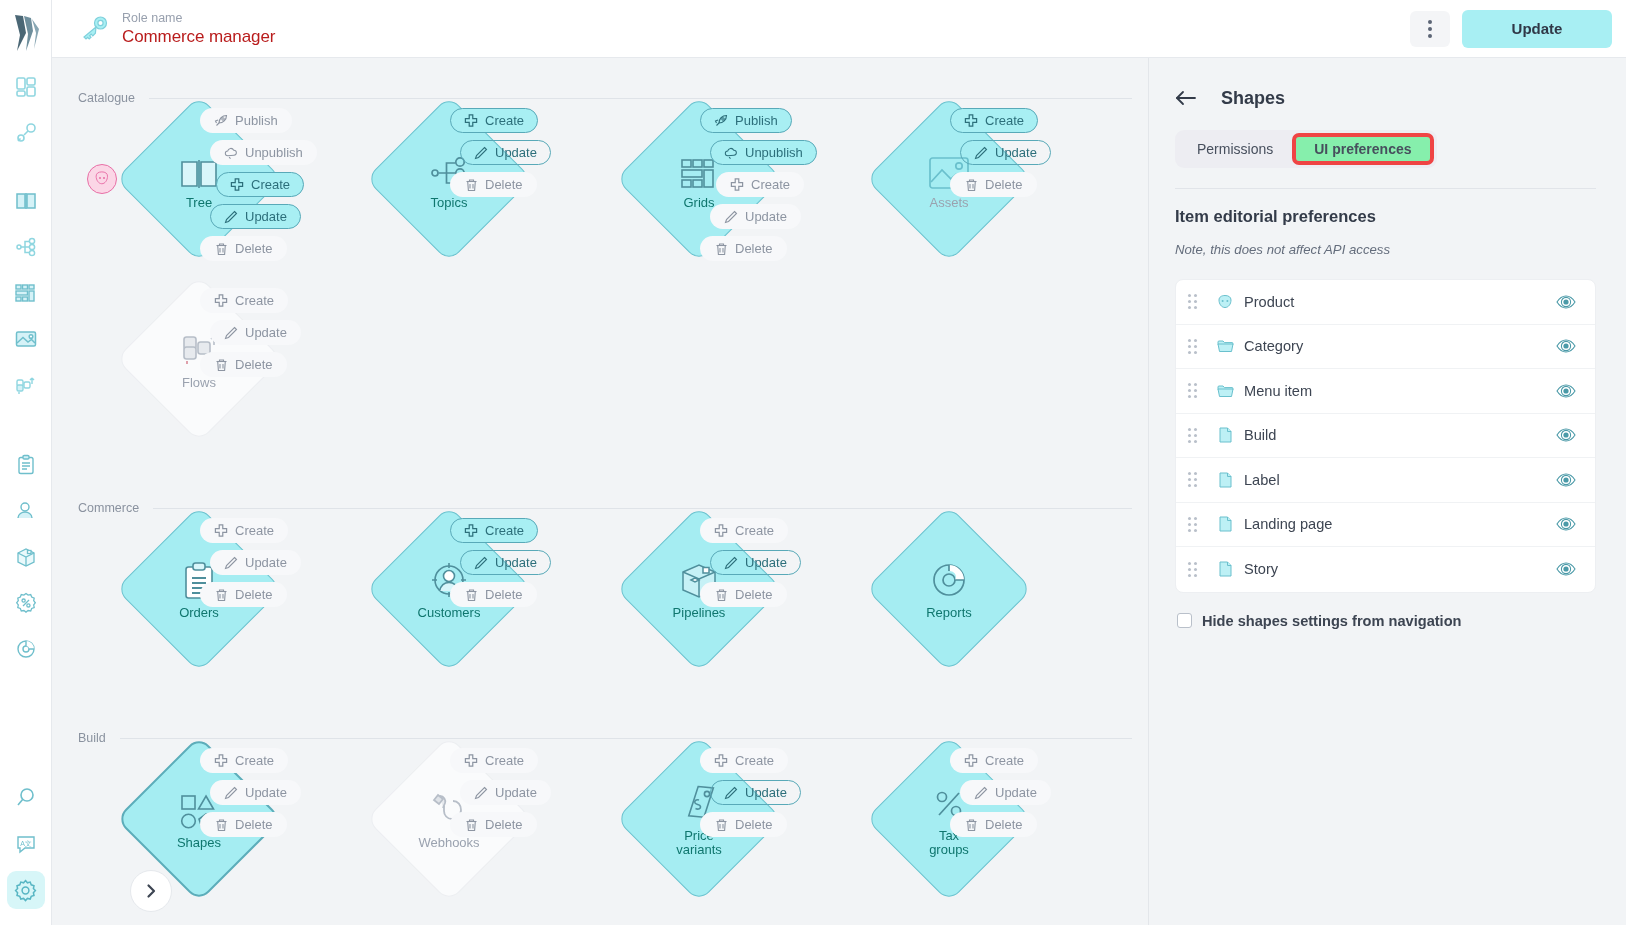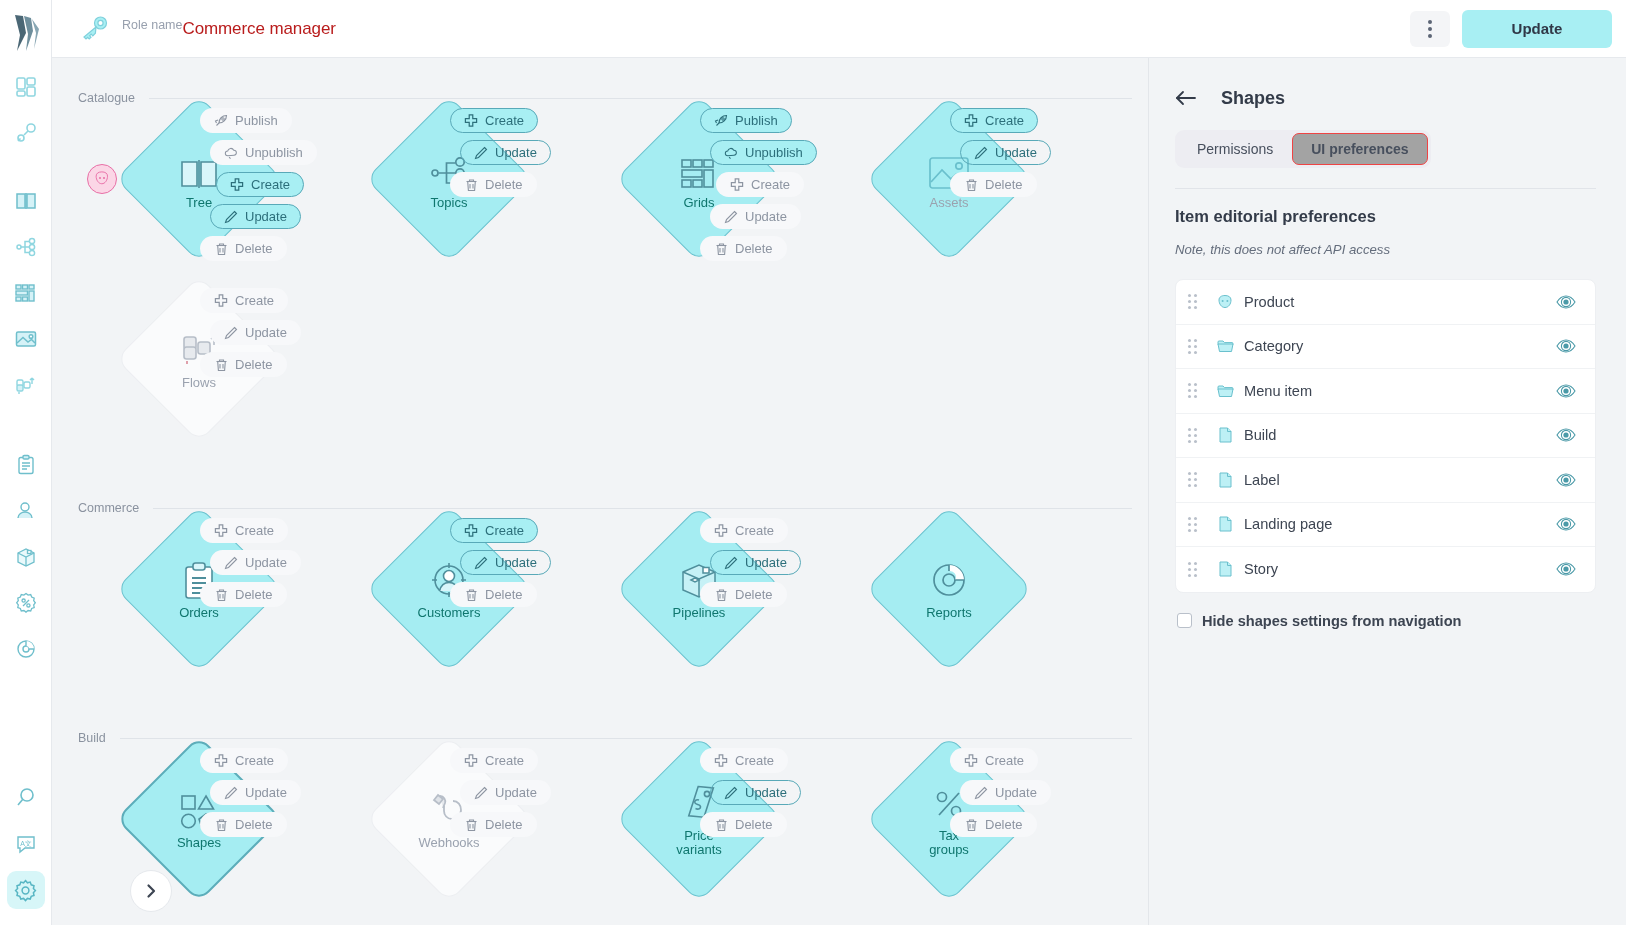"Role name" .role-text { flex-direction: row -> column }
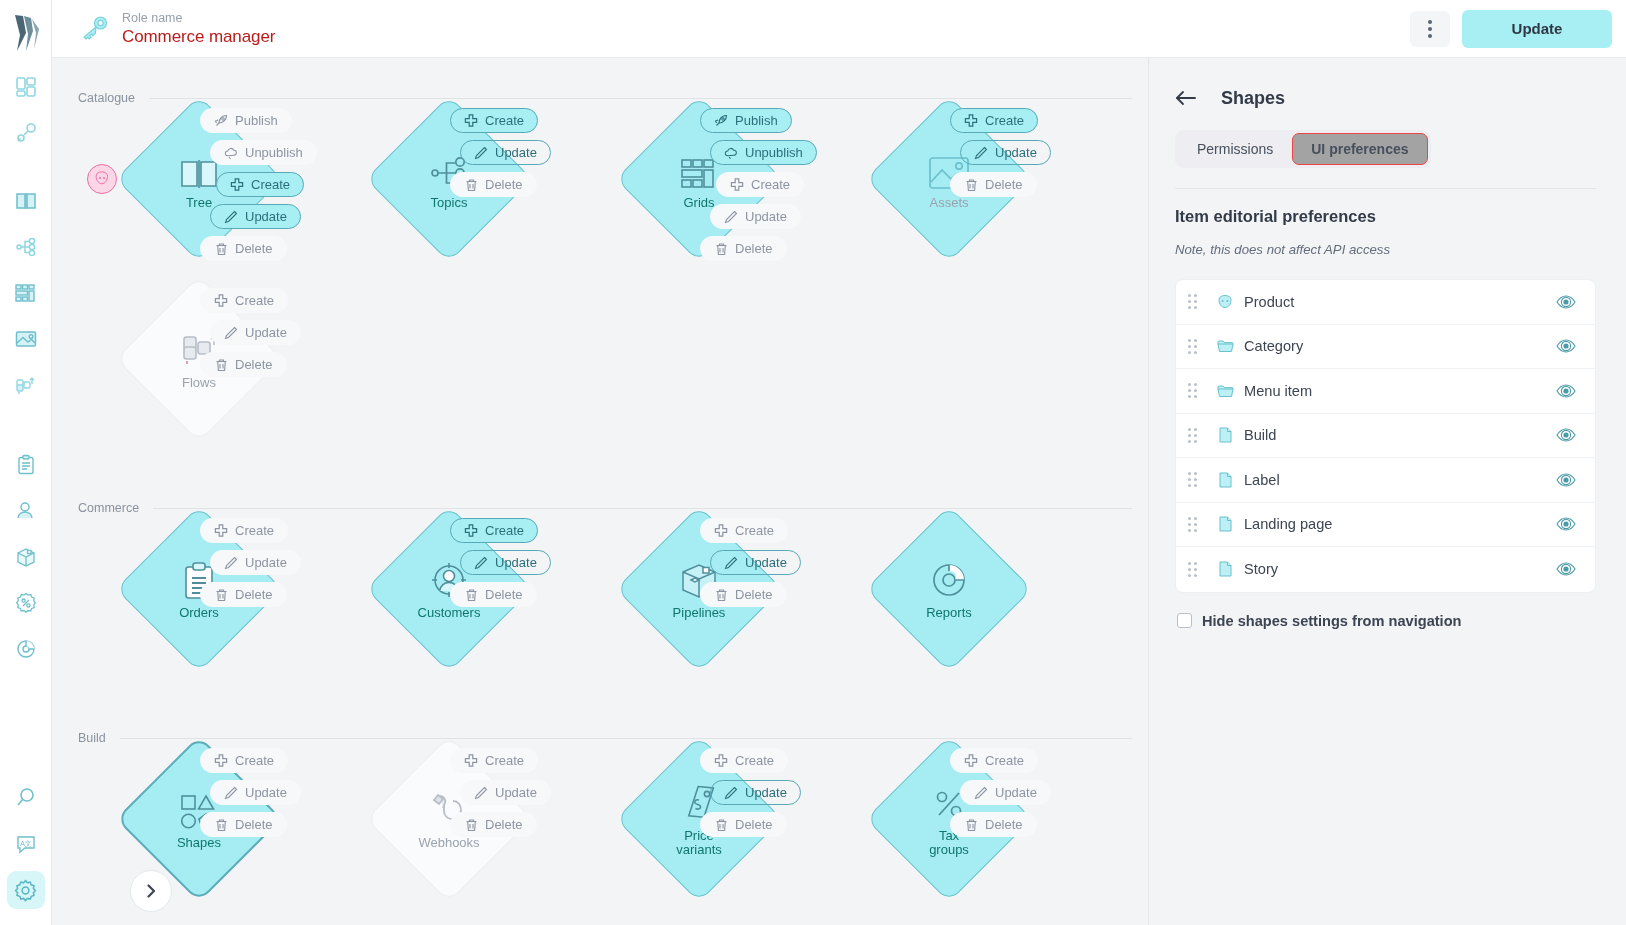"UI preferences" .tab.active { background: #a3a3a3 -> #86efac; border: 1px solid #ef4444 -> 4px solid #ef4444 }
